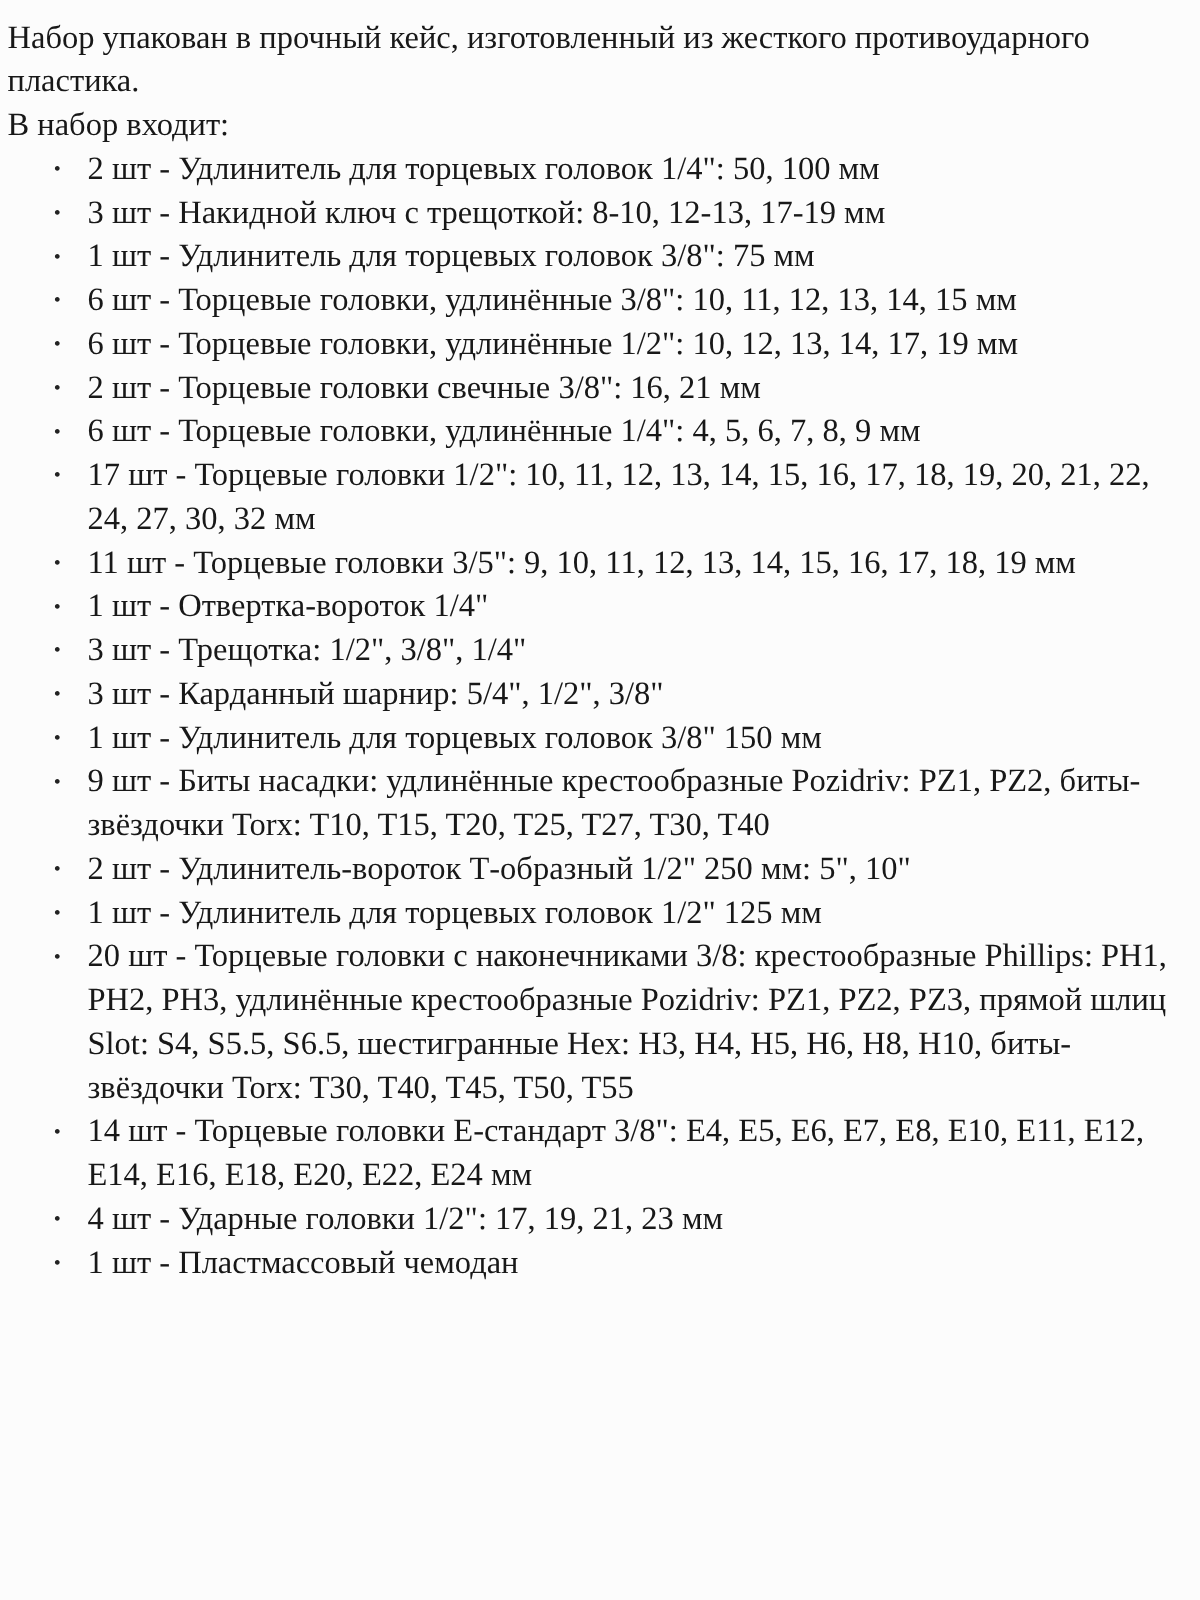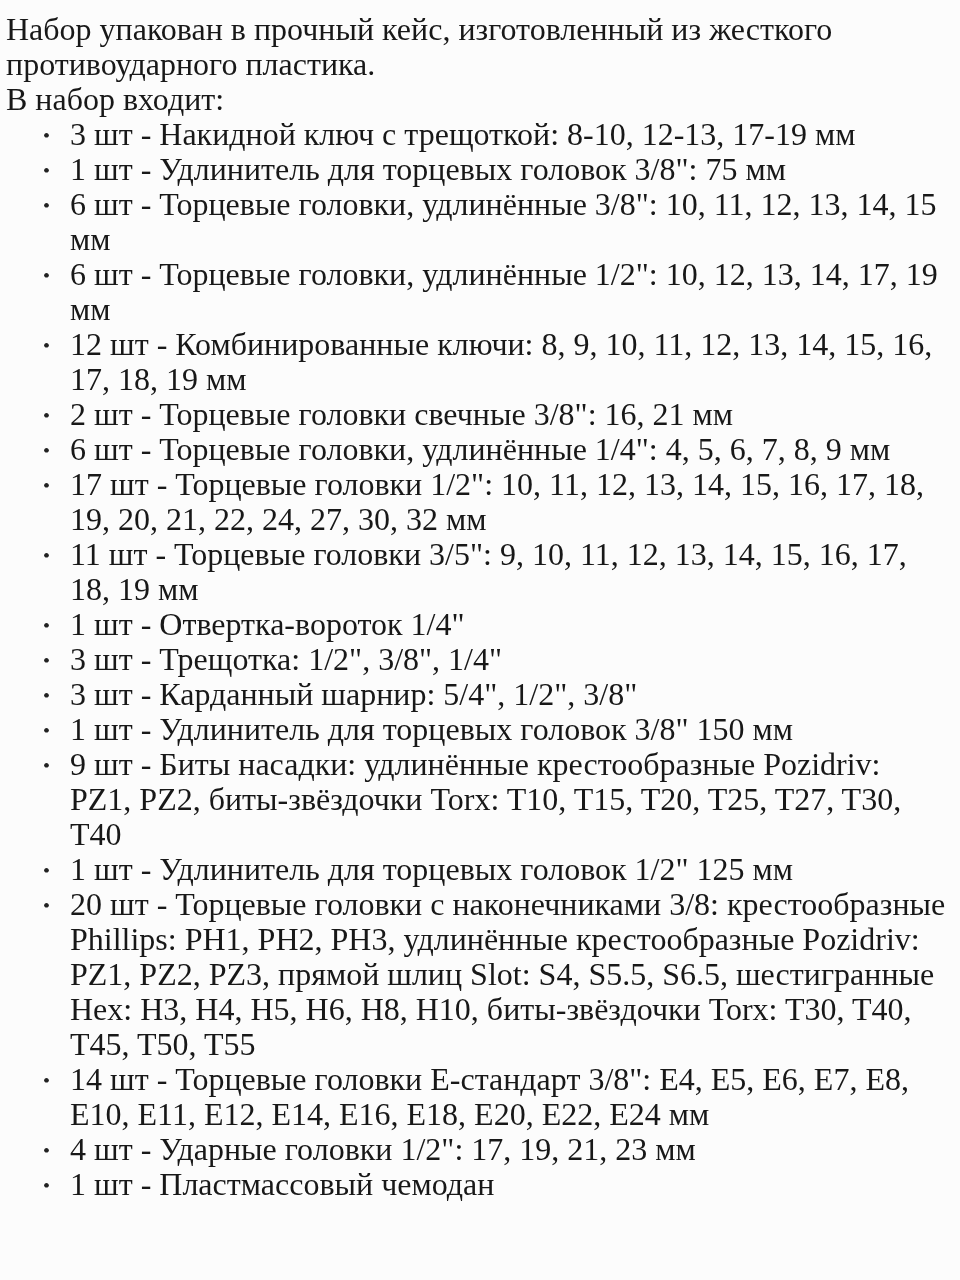"Набор упакован в прочный кейс," .page { font-size: 32px -> 26px }
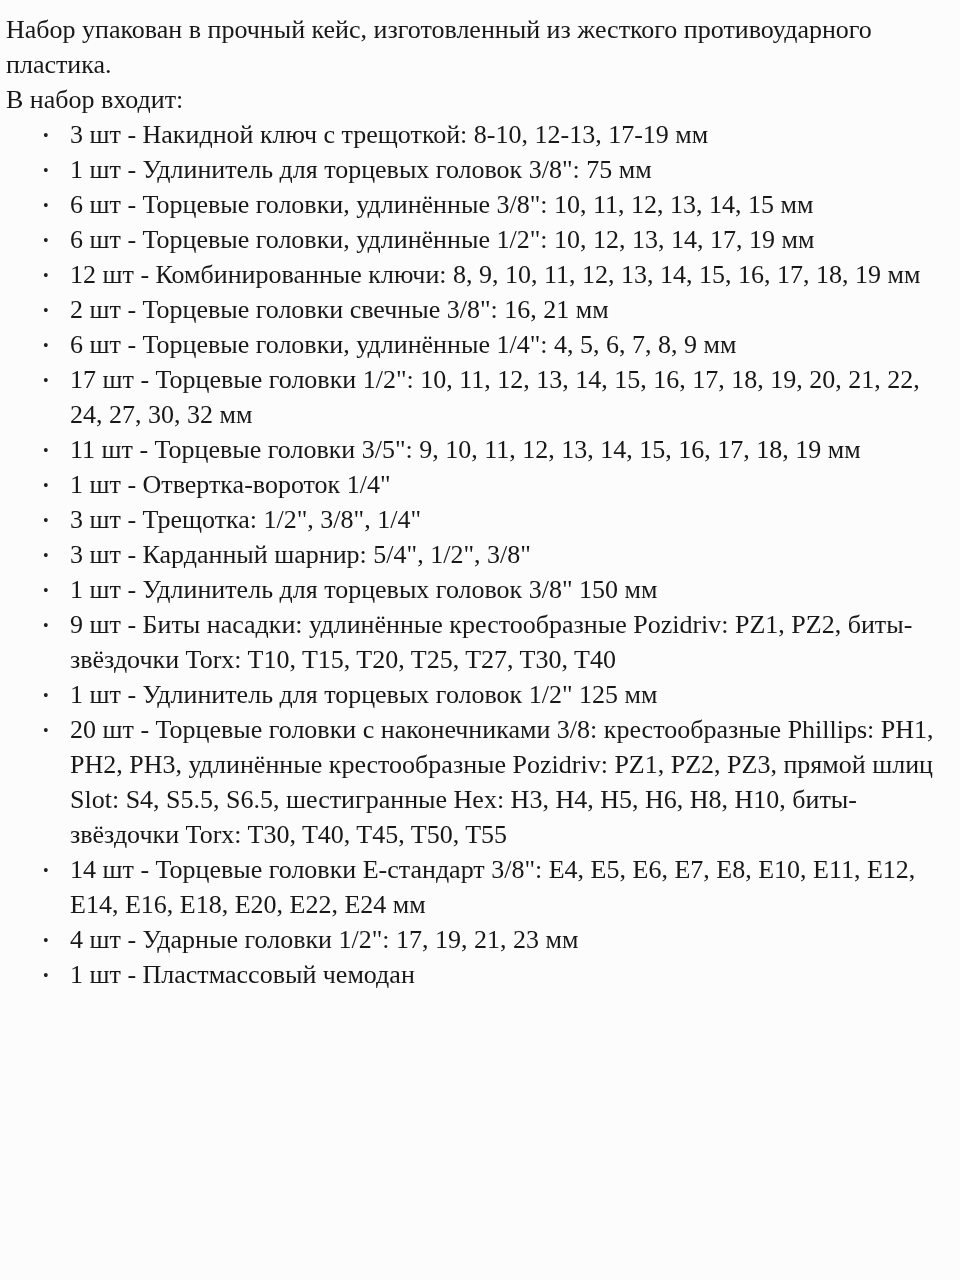"2 шт - Удлинитель для" li { html: none -> <li>2 шт - Удлинитель для торцевых головок 1/4": 50, 100 мм</li> }
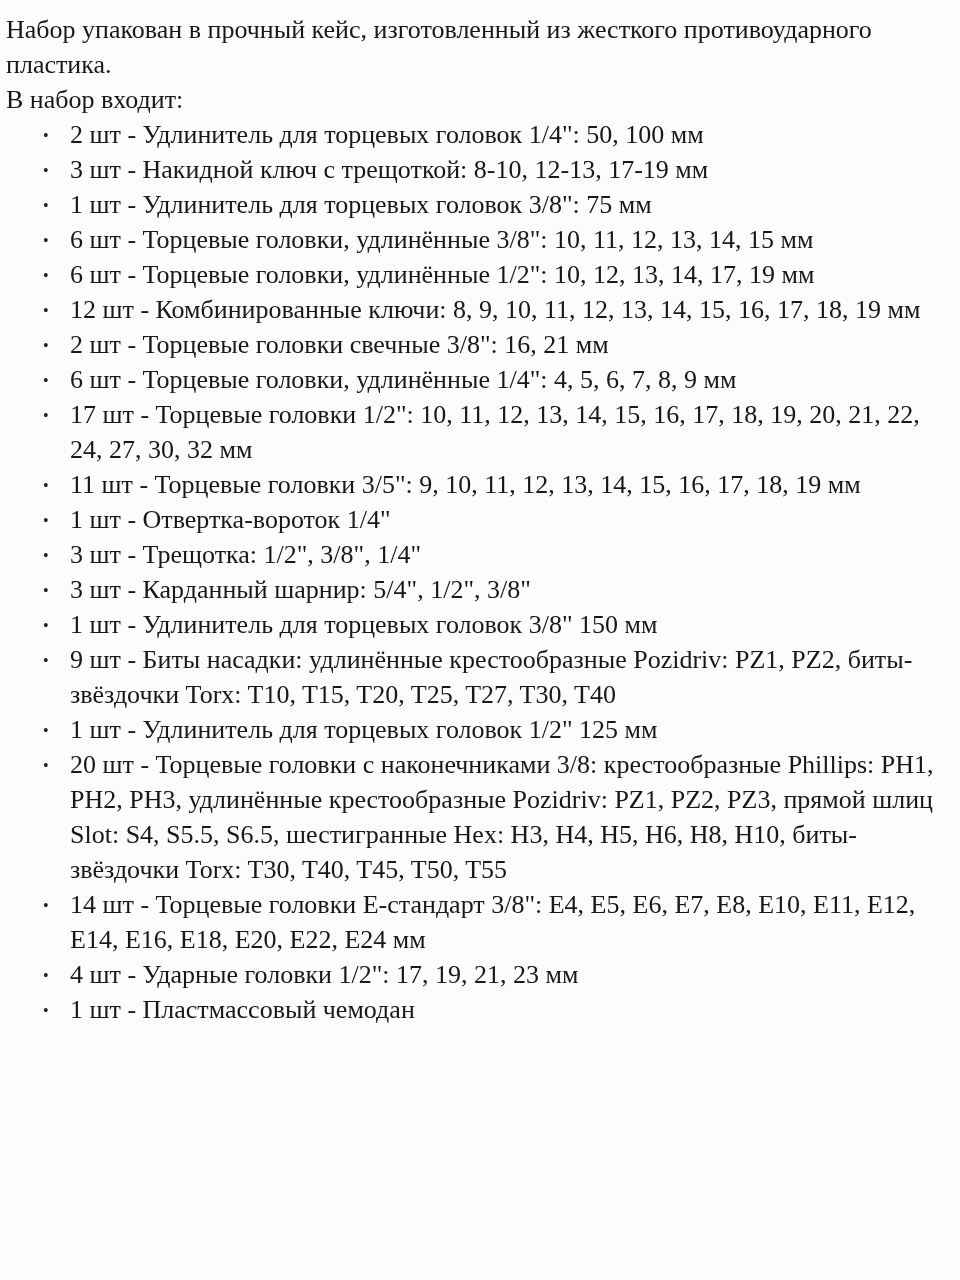"12 шт - Комбинированные ключи:" li { html: <li>12 шт - Комбинированные ключи: 8, 9, 10, 11, 12, 13, 14, 15, 16, 17, 18, 19 мм</li> -> none }
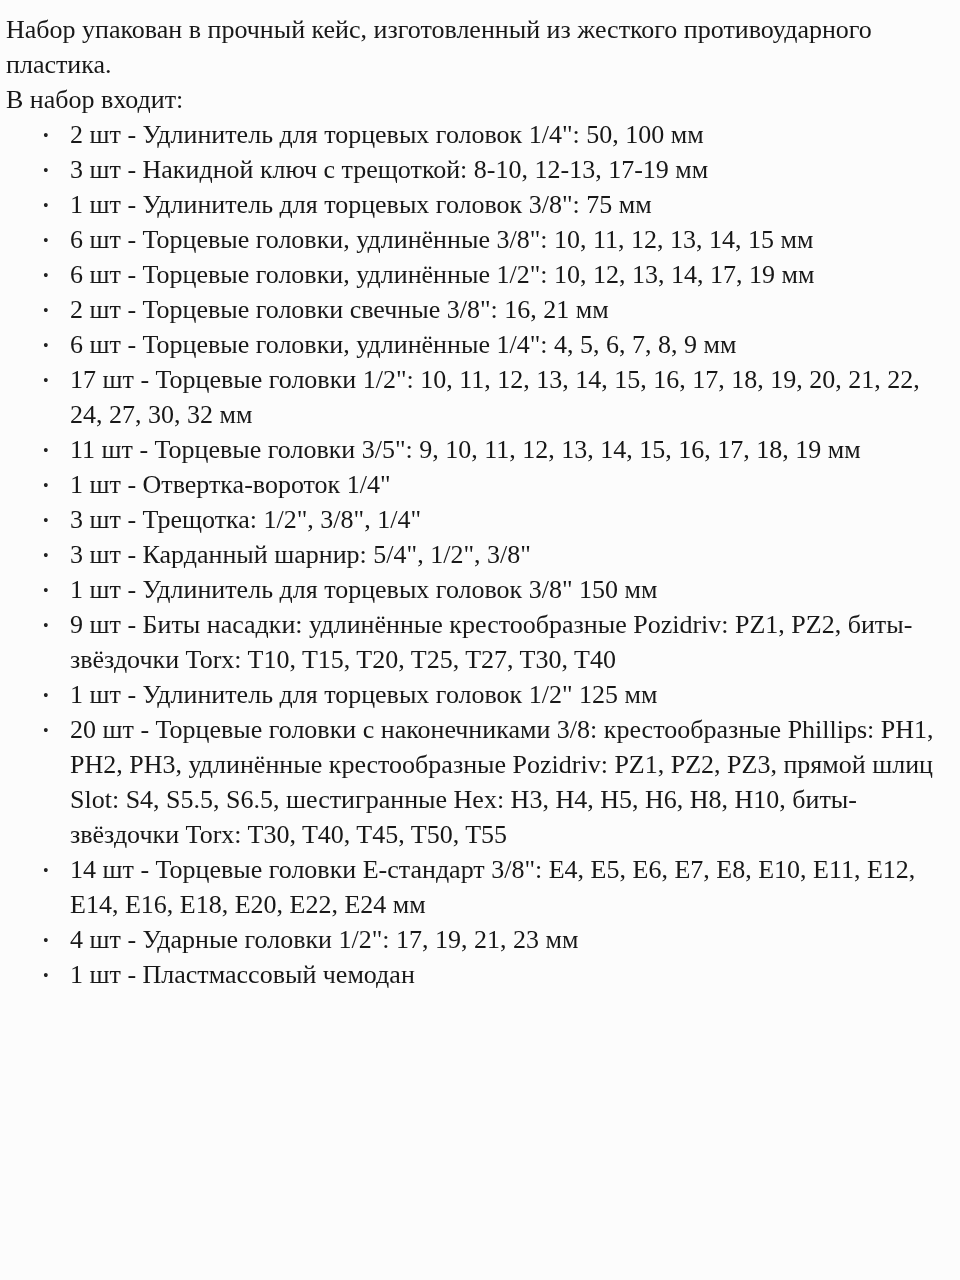"2 шт - Удлинитель-вороток Т-образный" li { html: none -> <li>2 шт - Удлинитель-вороток Т-образный 1/2" 250 мм: 5", 10"</li> }
